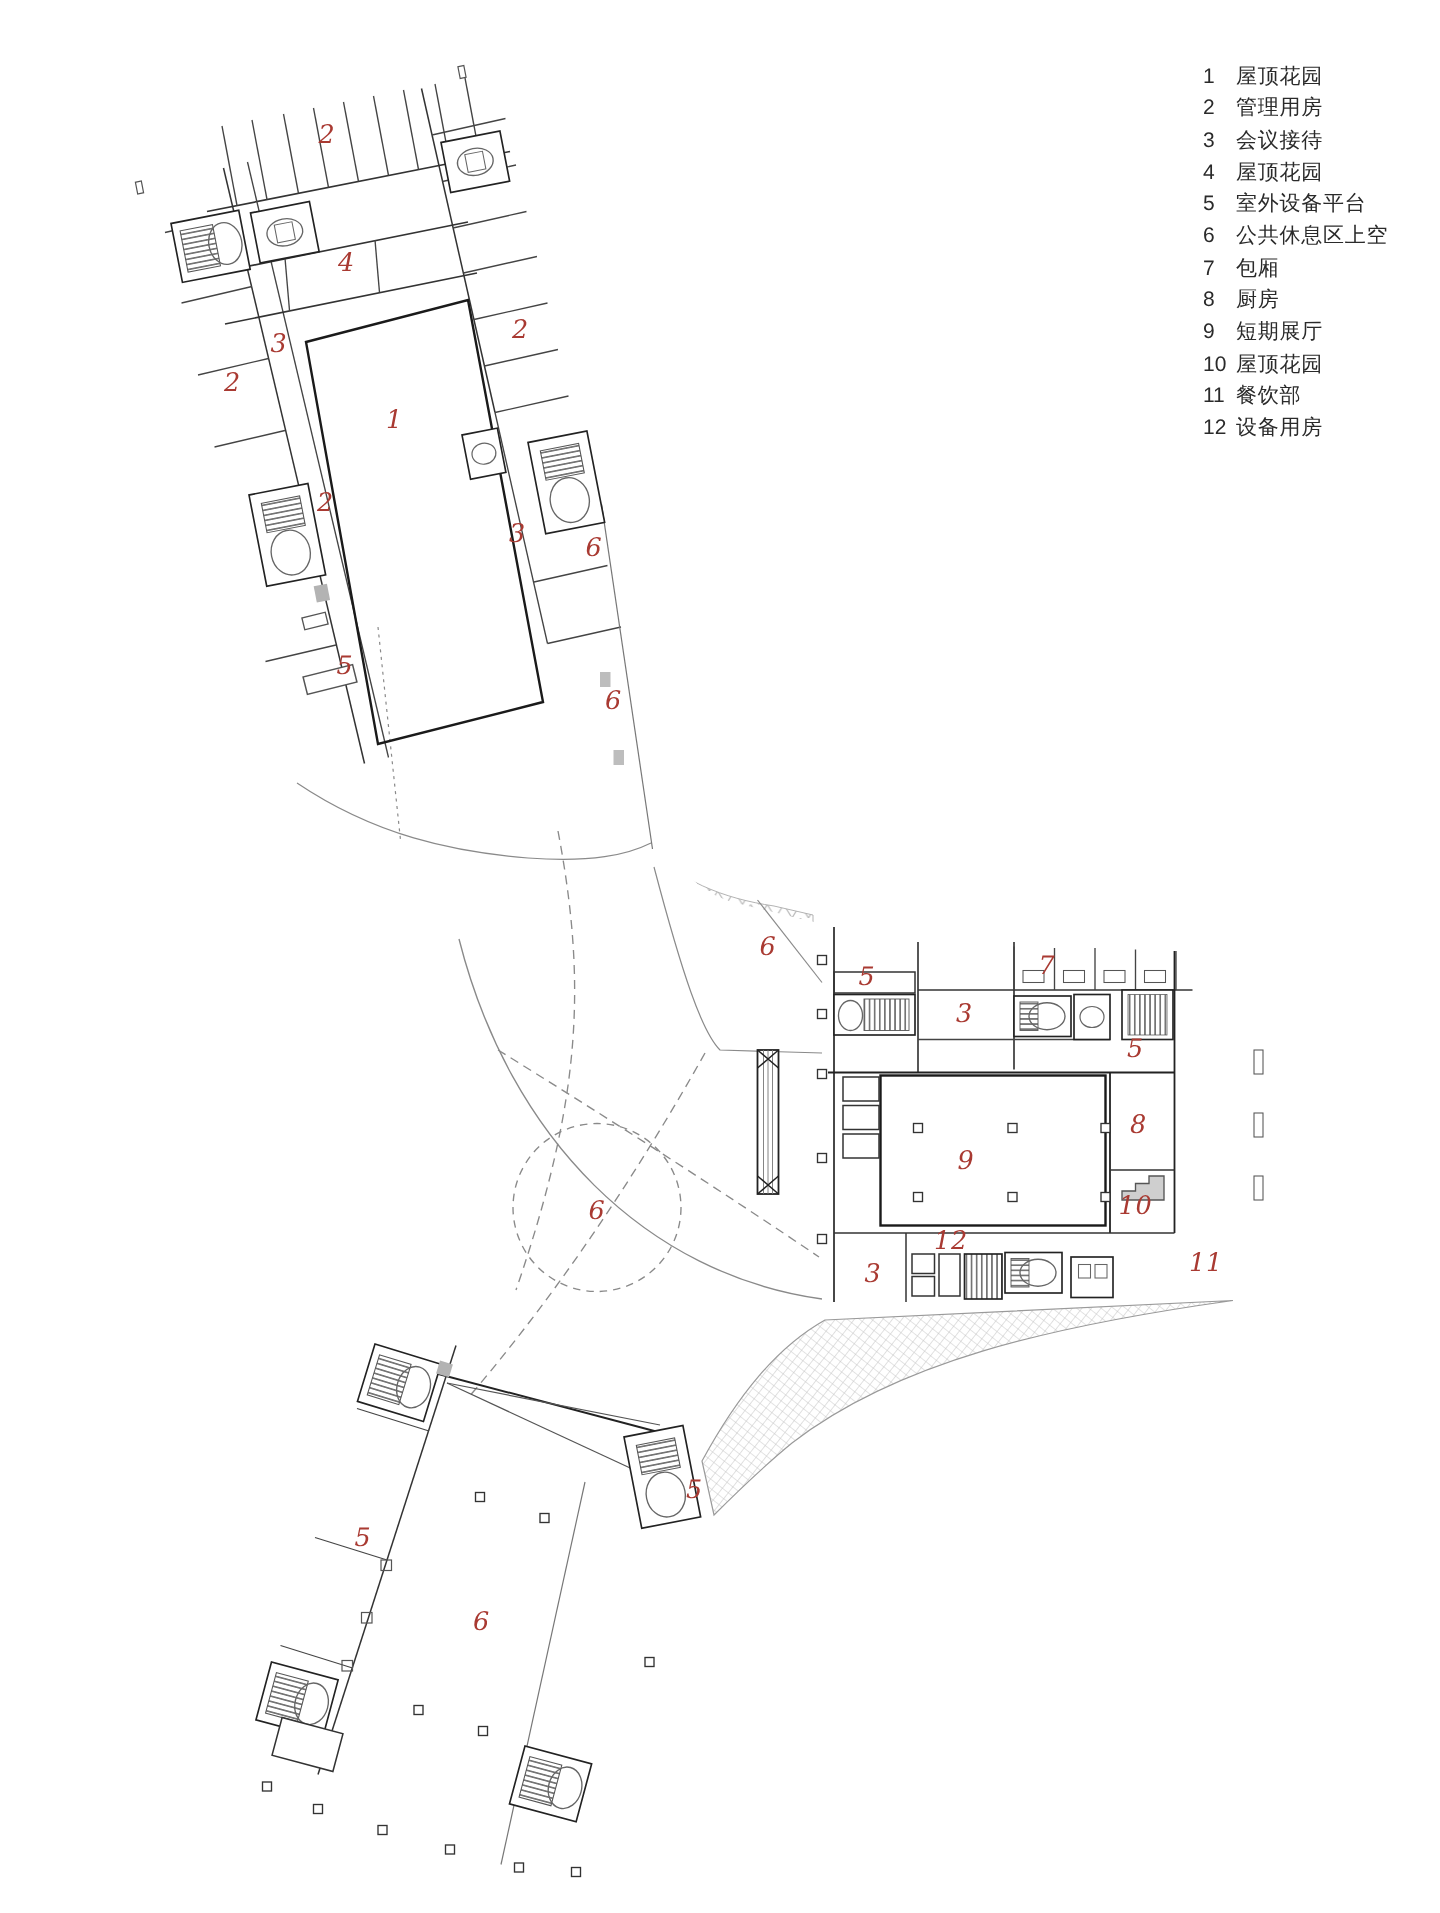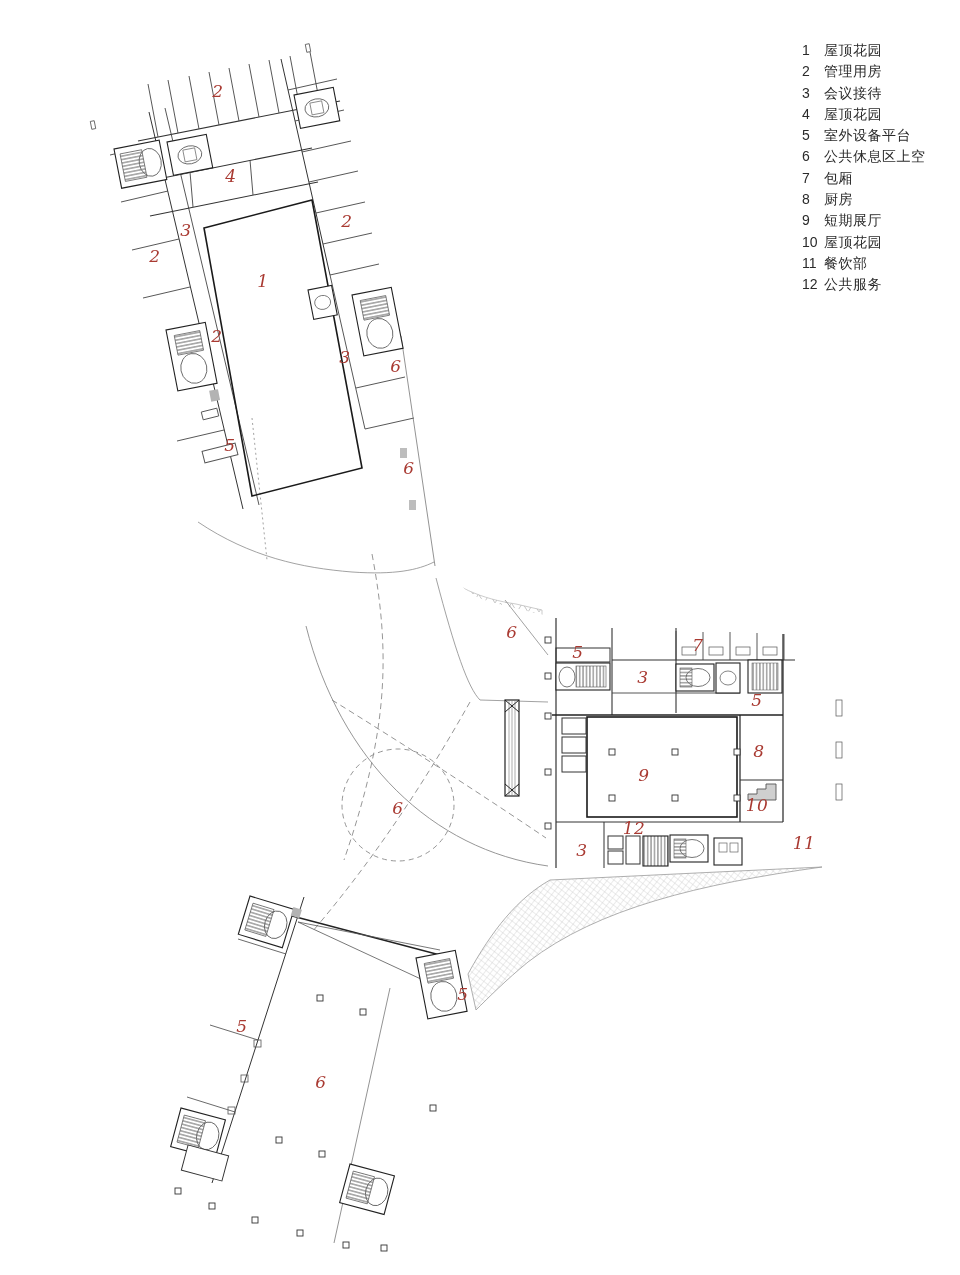"公共服务" span.txt { text: 公共服务 -> 设备用房 }
